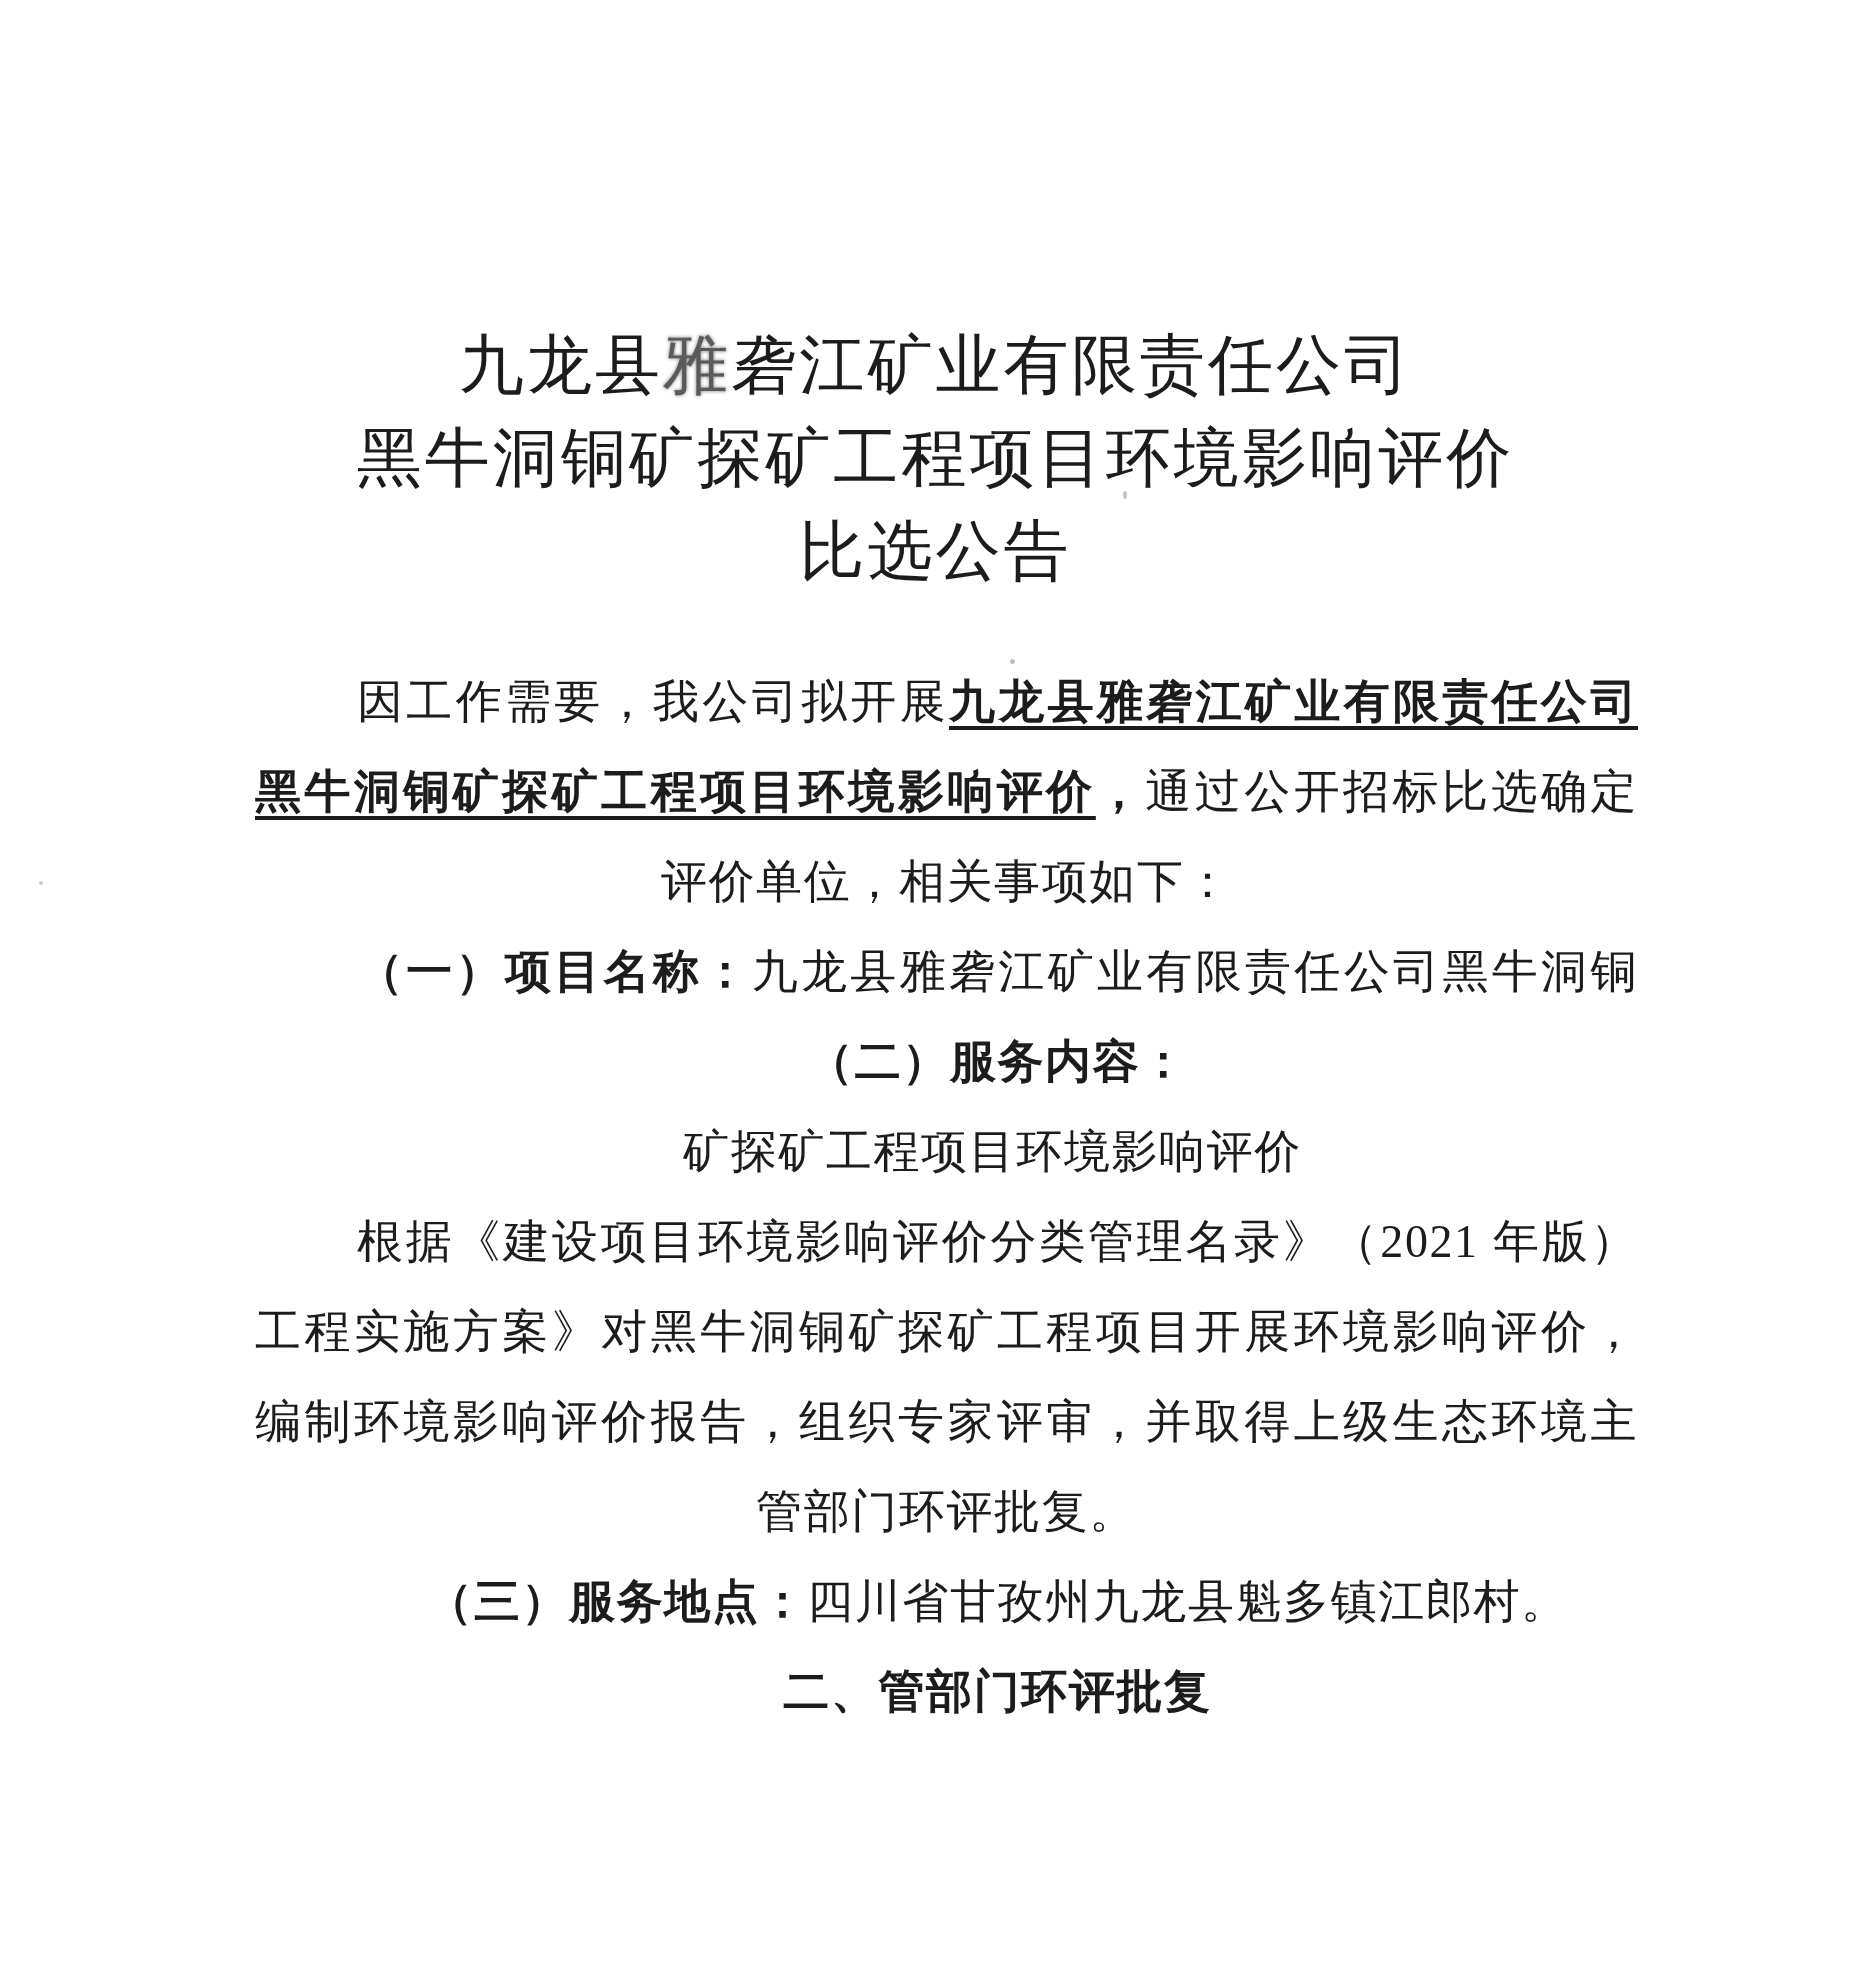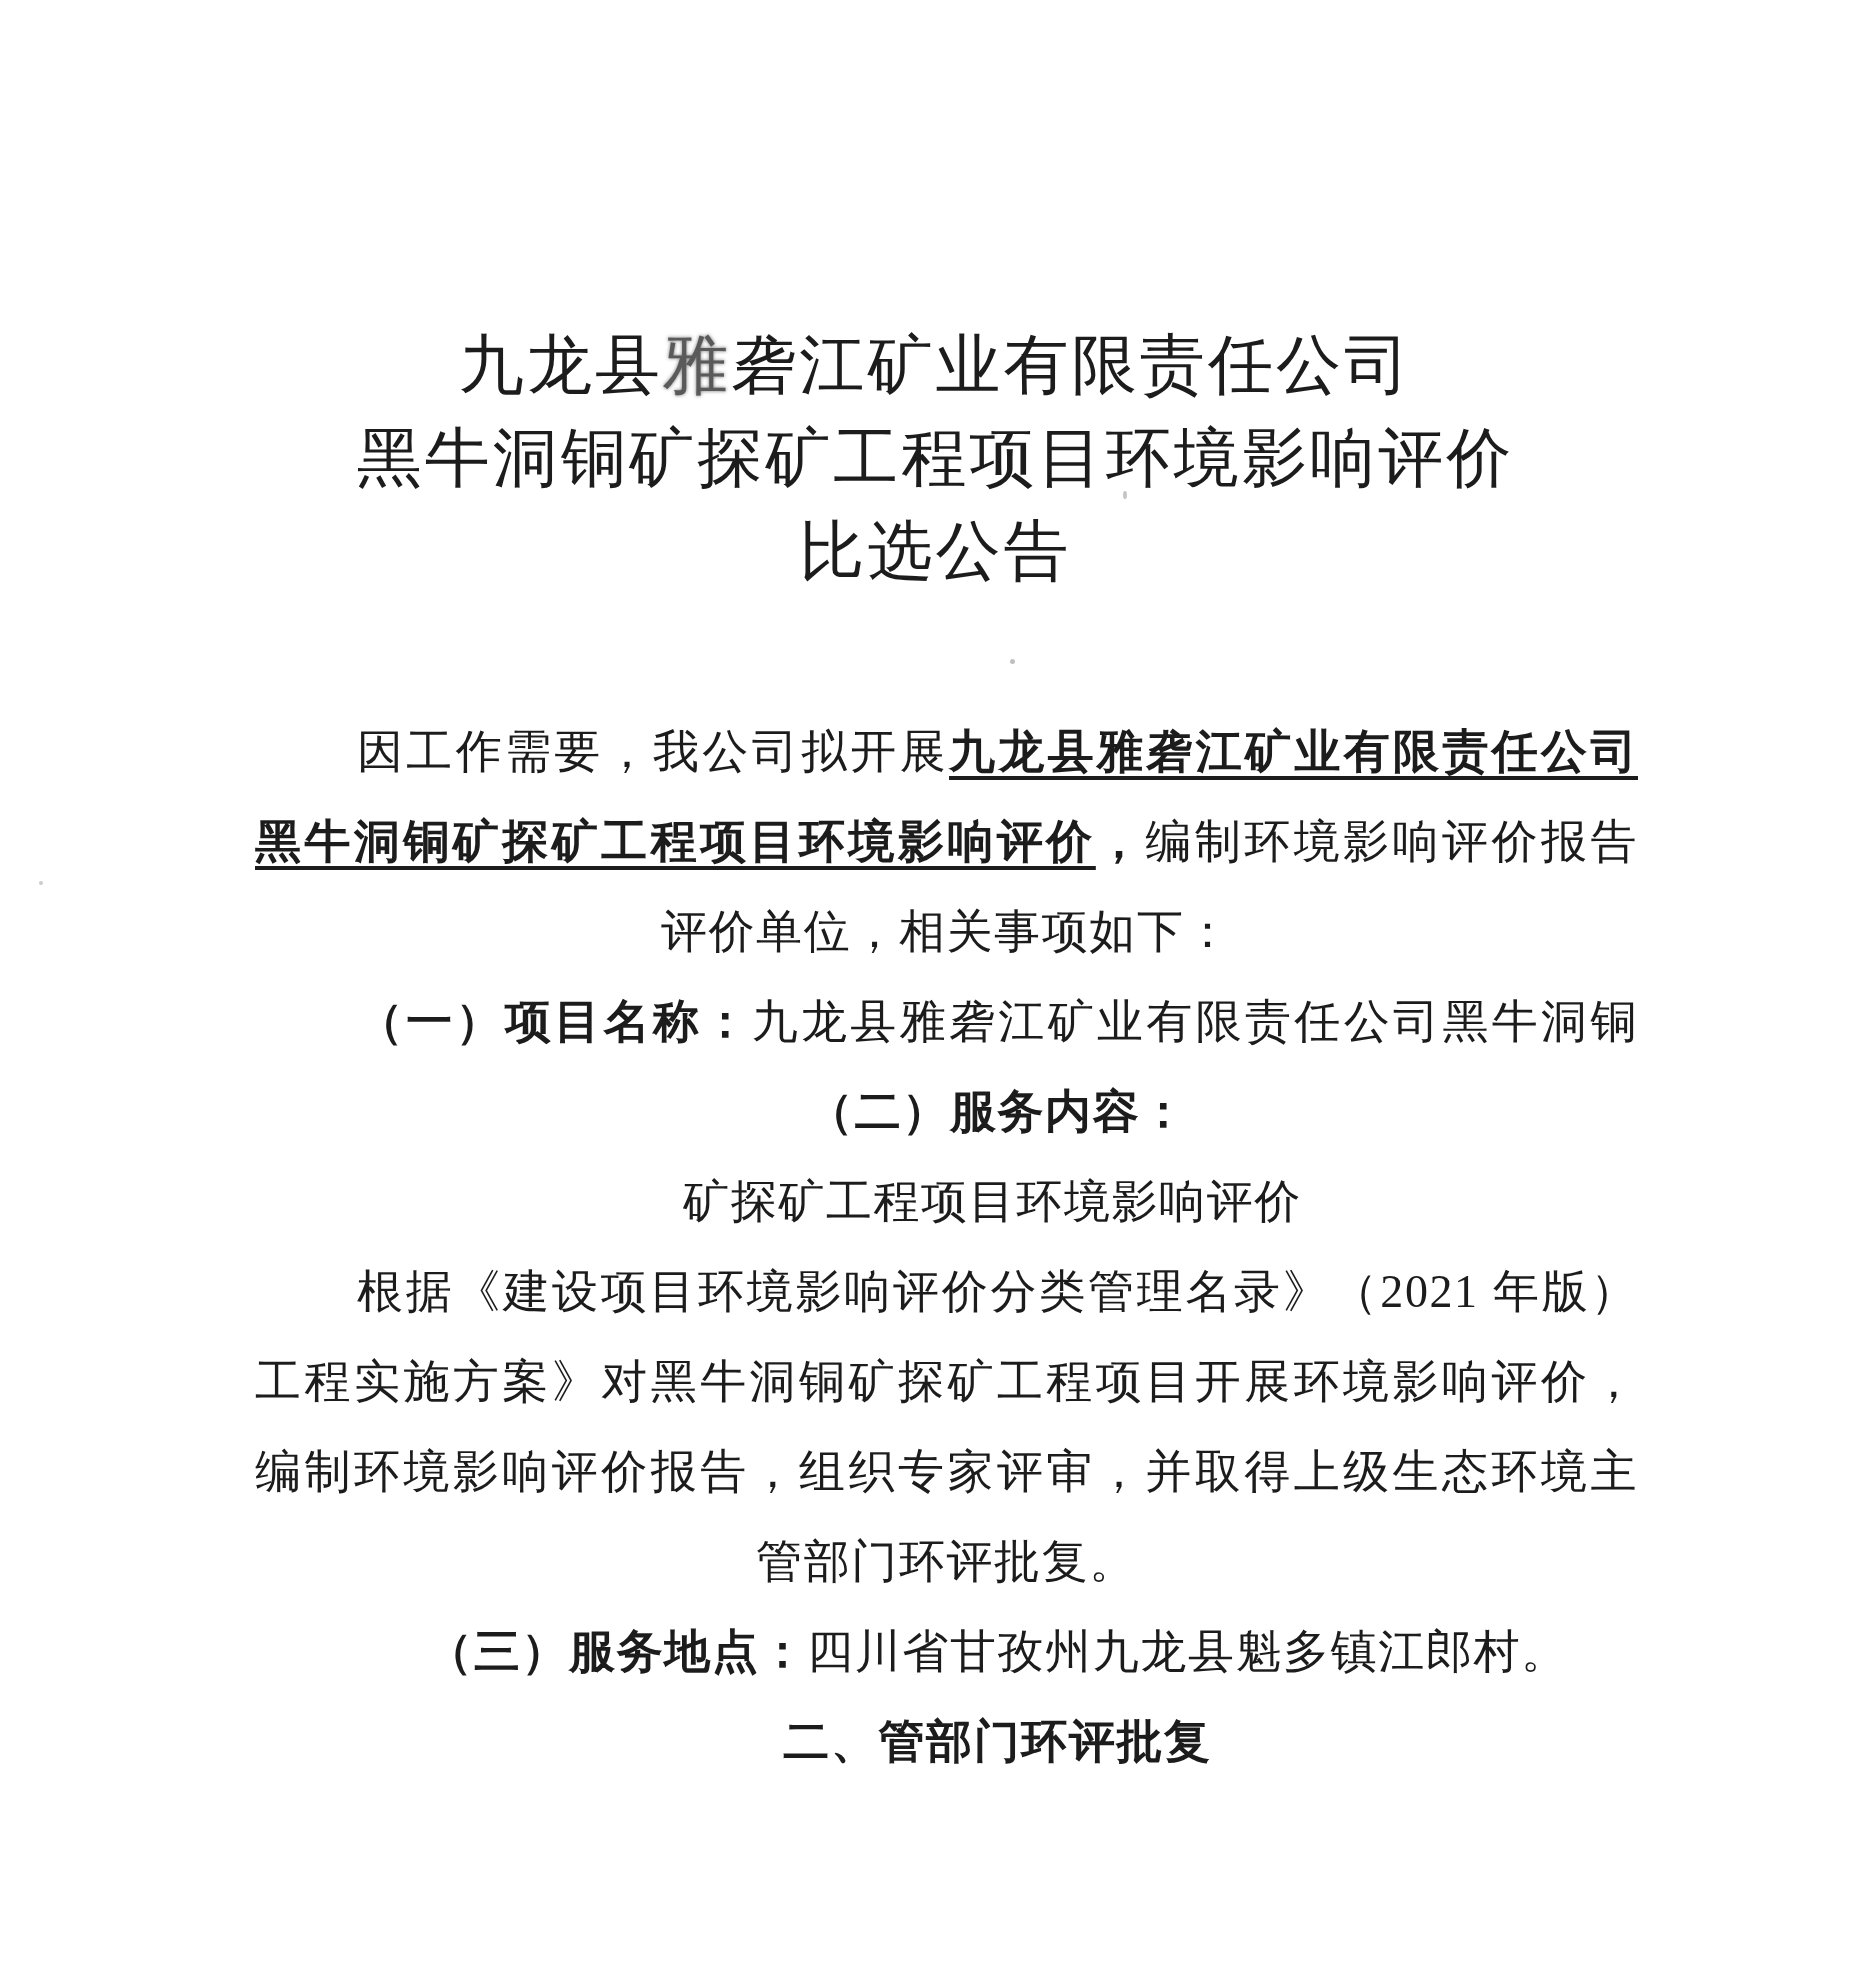"因工作需要，我公司拟开展九龙县雅砻江矿业有限责任公司" .body-block { top: 707px -> 657px }
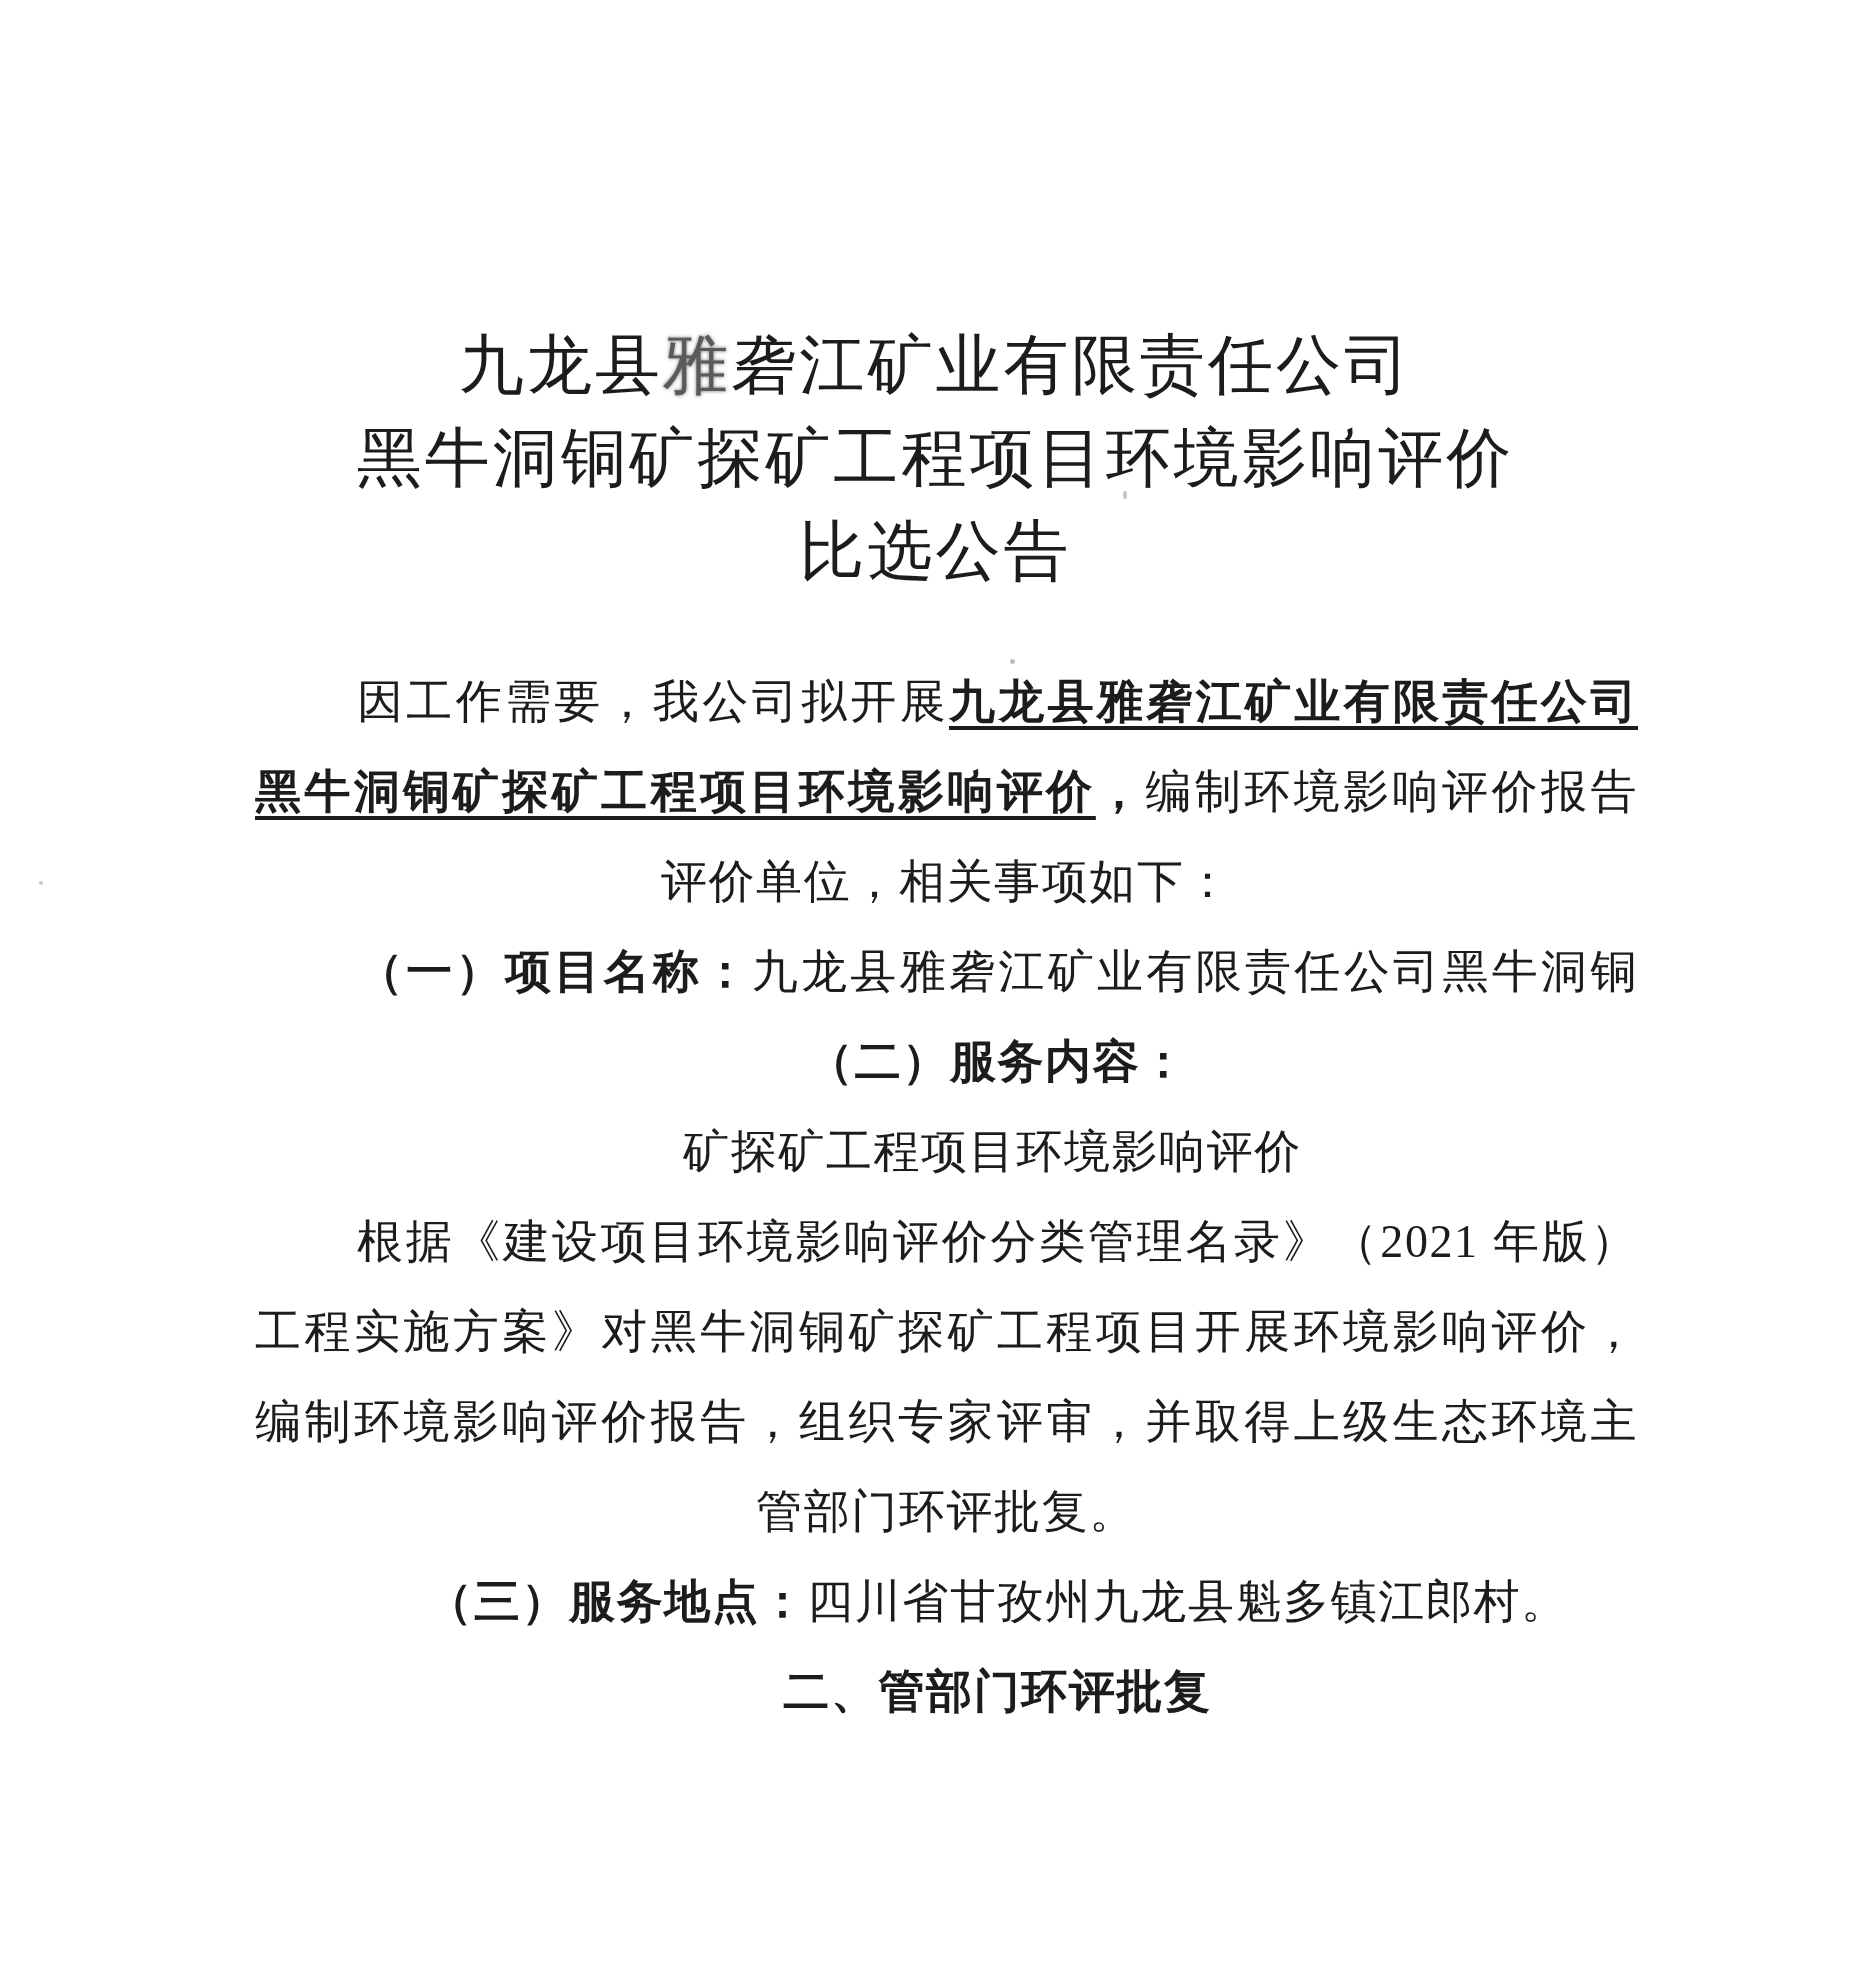"编制环境影响评价报告" span.run { text: 编制环境影响评价报告 -> 通过公开招标比选确定 }
